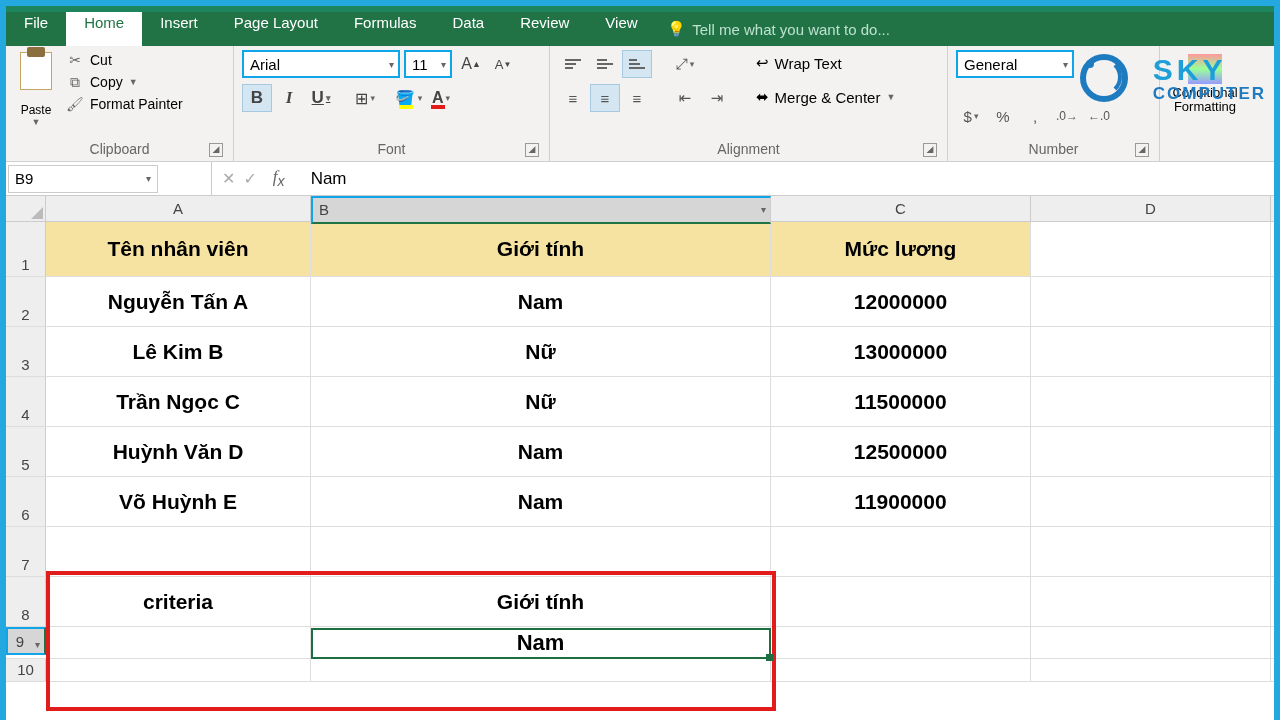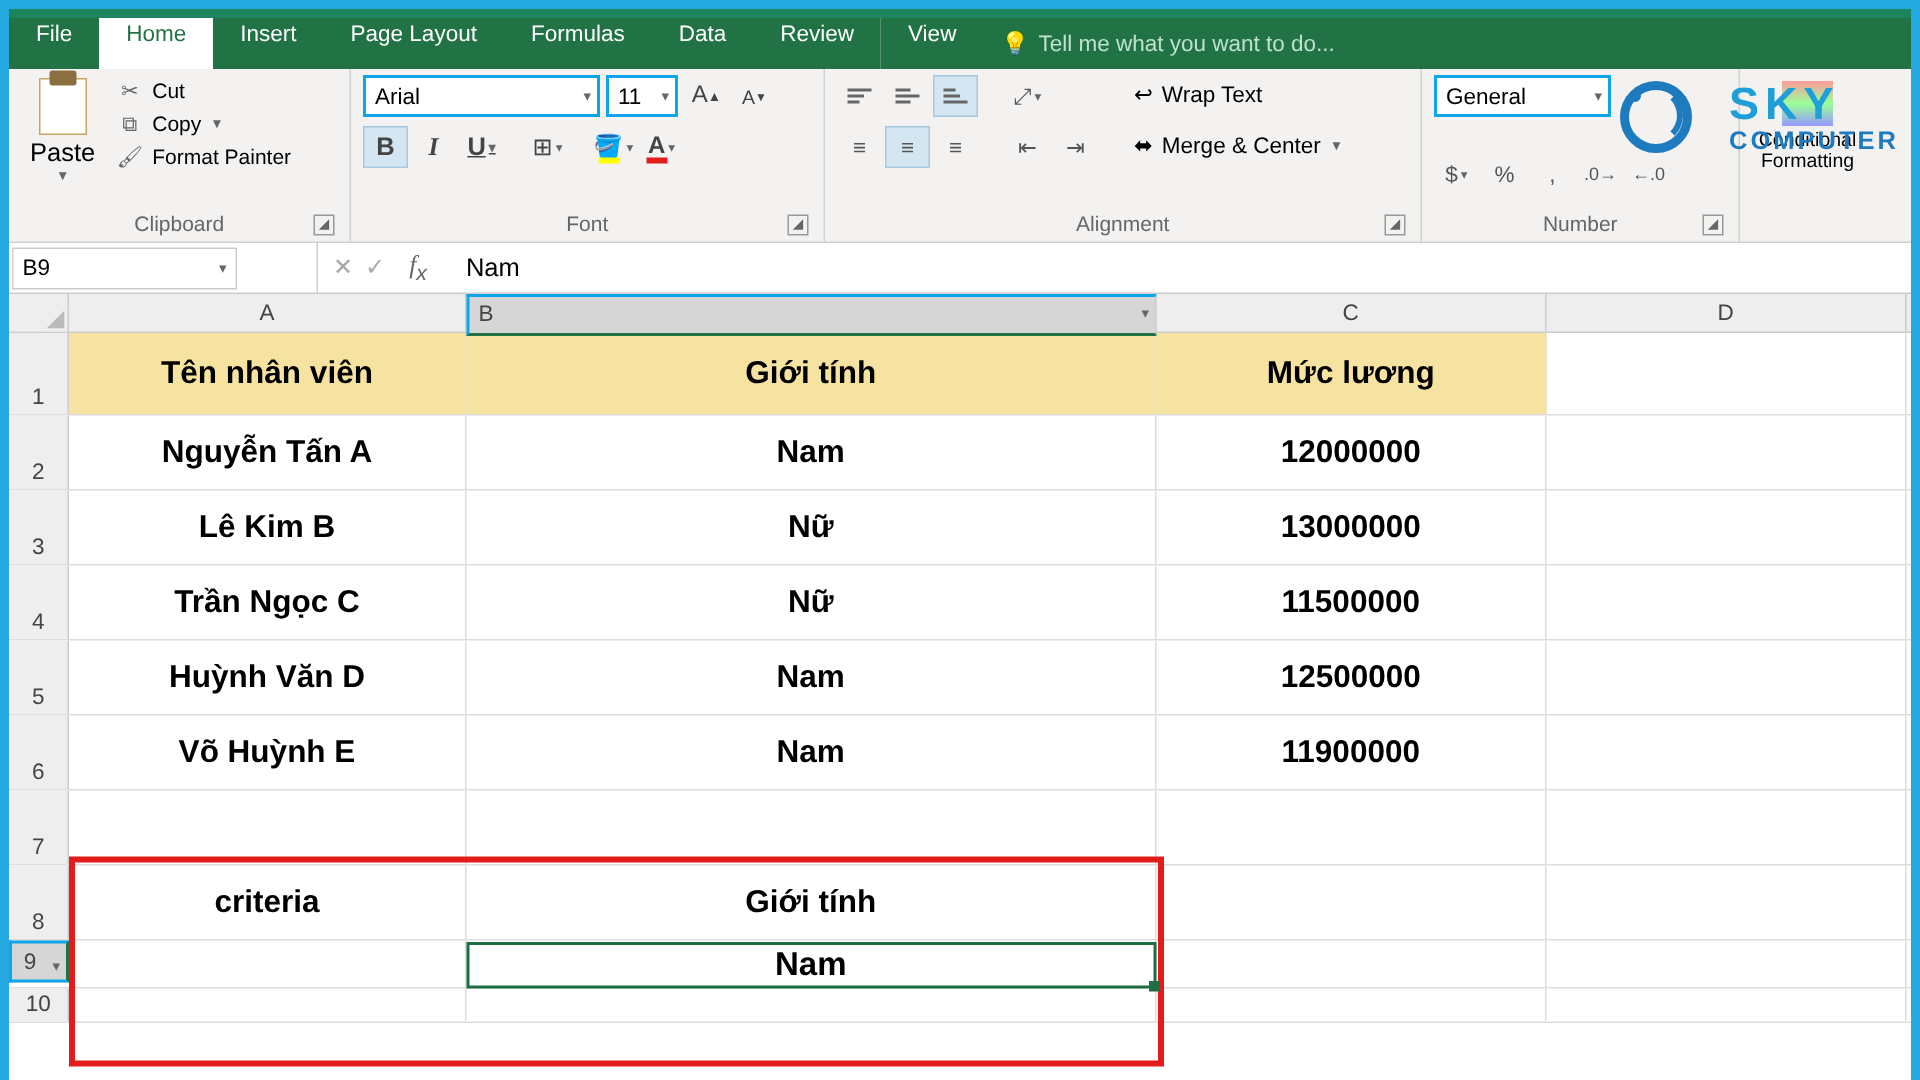"Paste" .paste .txt { font-size: 17px -> 12px; margin-top: 2px -> 13px }
